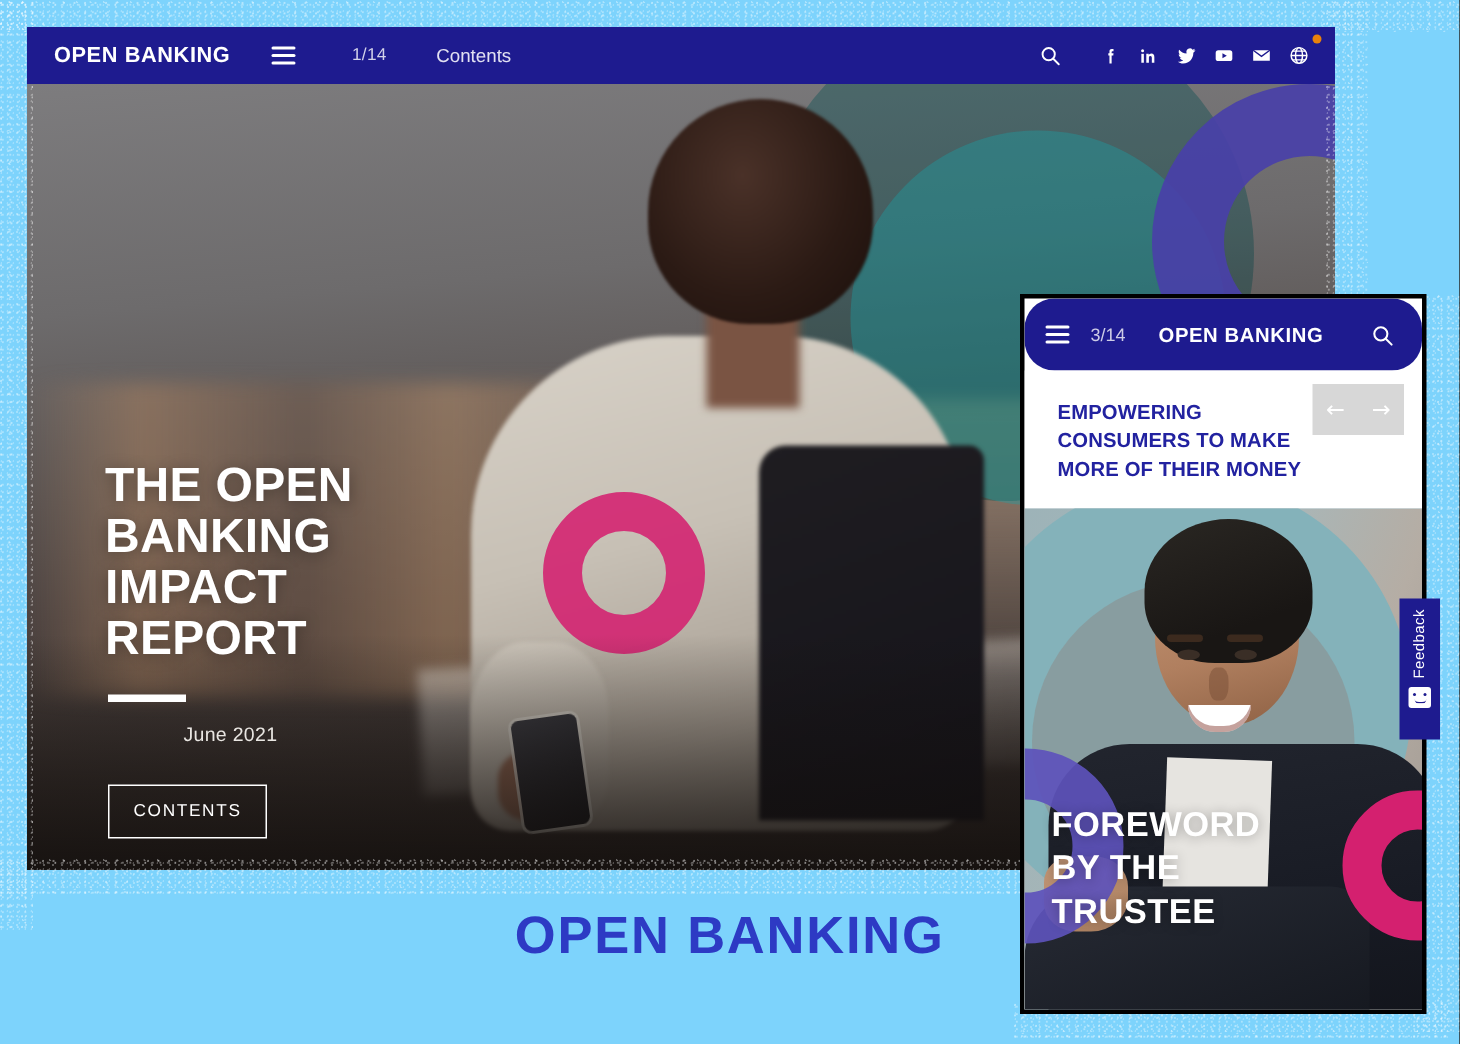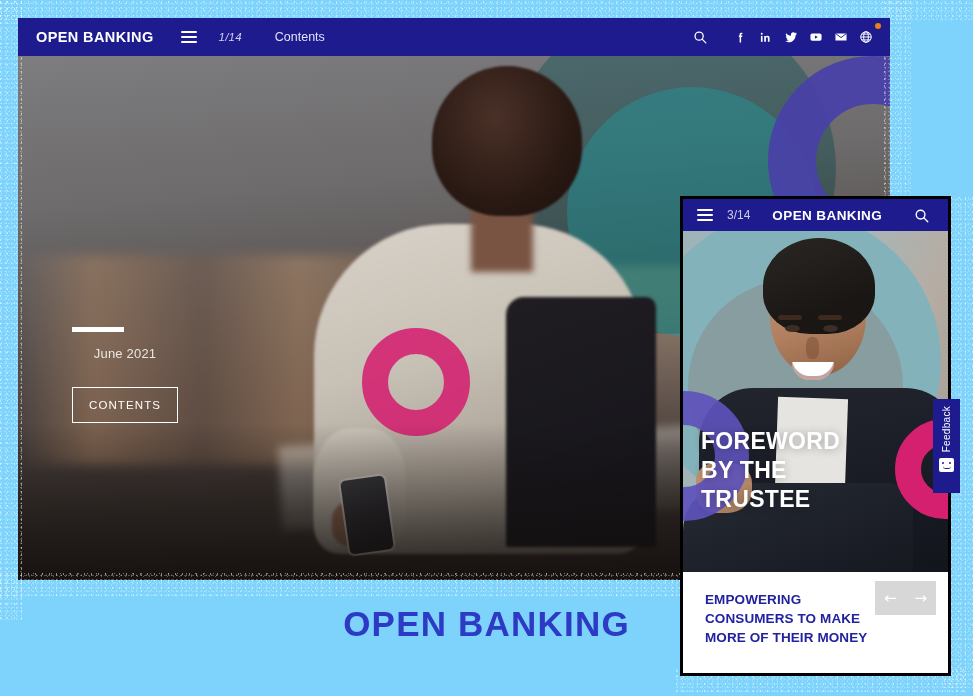"1/14" #topbar .pagenum { font-style: italic -> none; margin-left: 22px -> 38px }
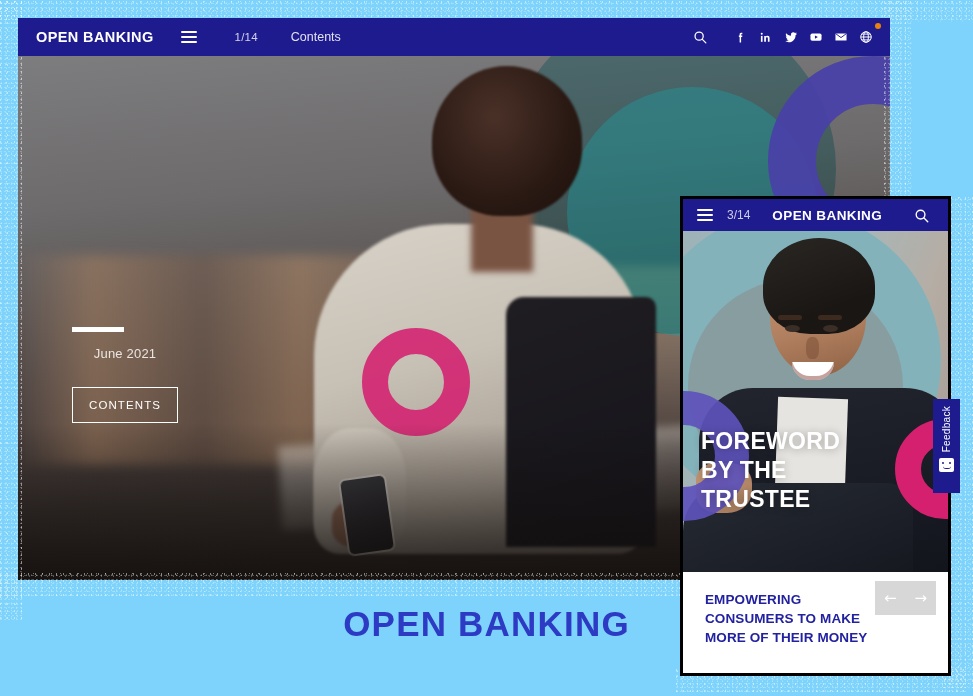"3/14" #inset-topbar { border-radius: none -> 20px; height: 32px -> 48px }
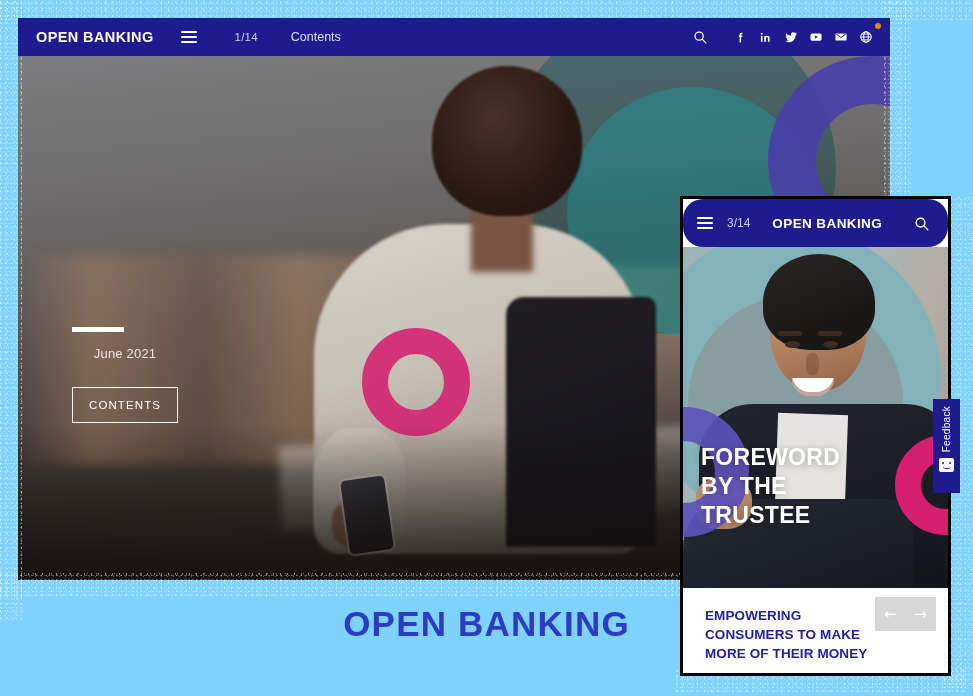"THE OPEN" div { html: none -> <div>THE OPEN BANKING IMPACT REPORT</div> }
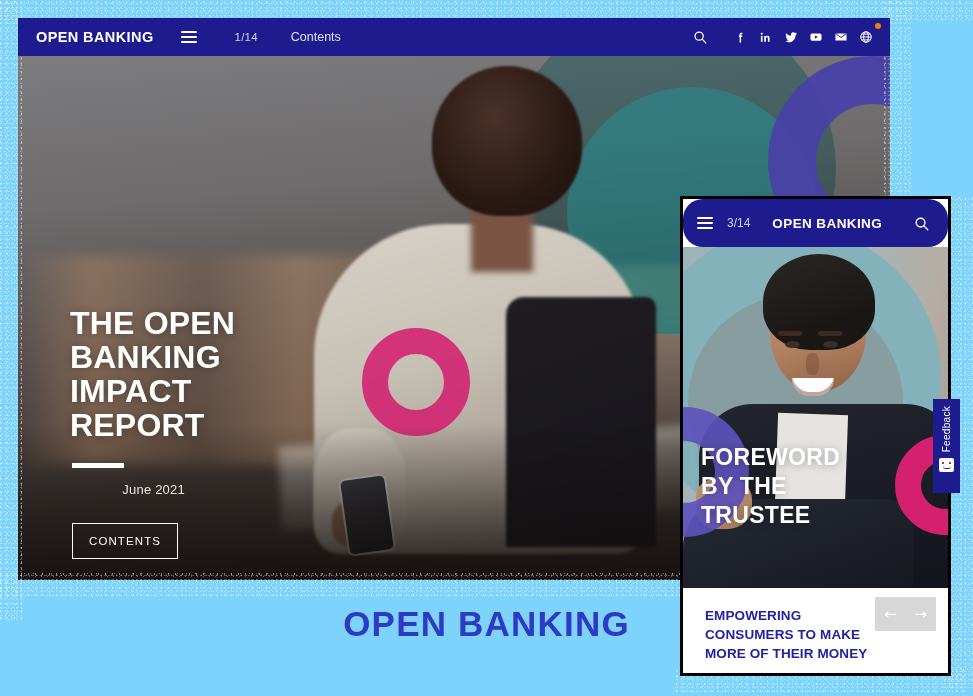"FOREWORD" div { order: before "EMPOWERING" -> after "EMPOWERING" }
